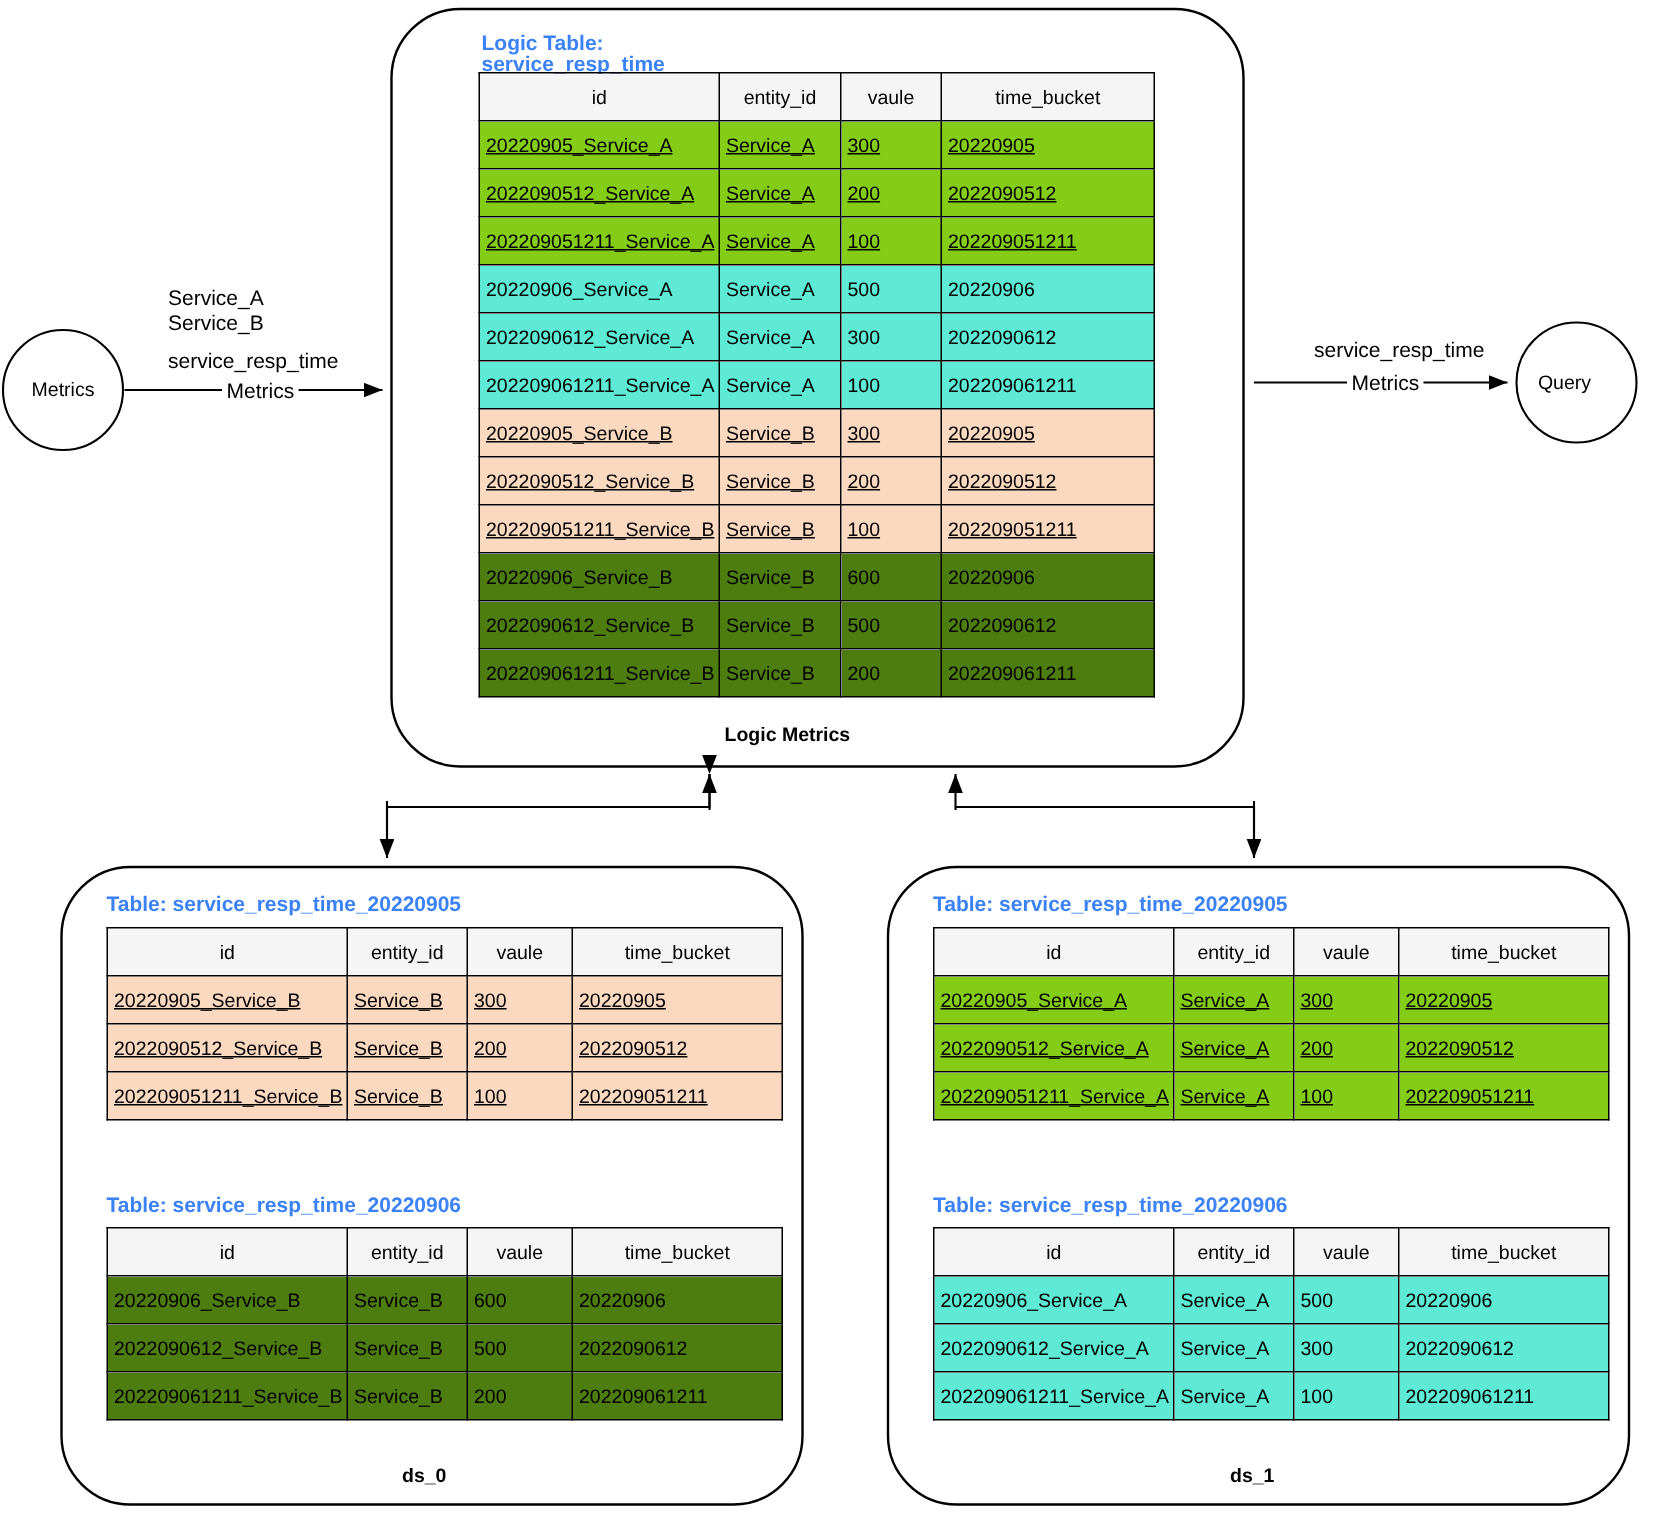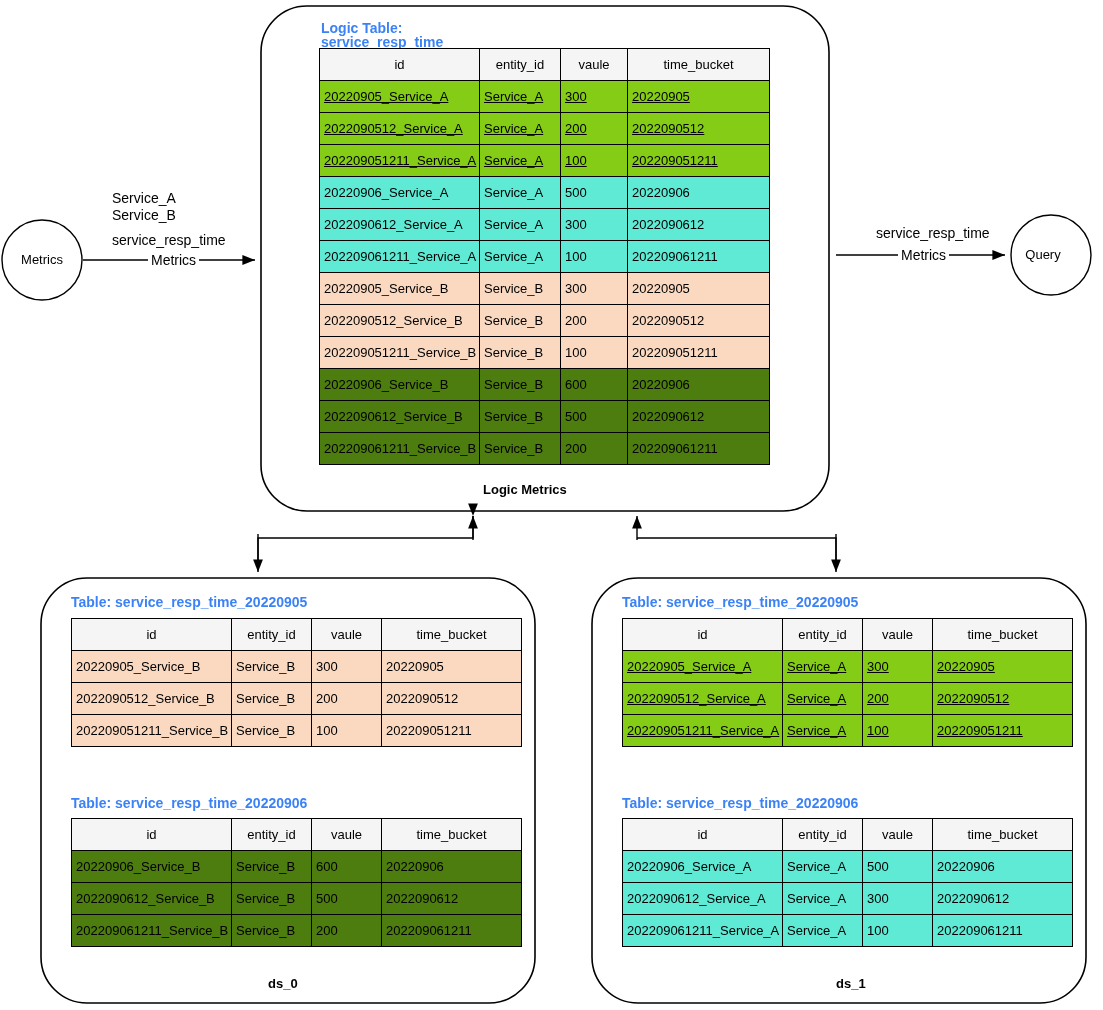"20220905_Service_B" .c-orange { text-decoration: none -> underline }
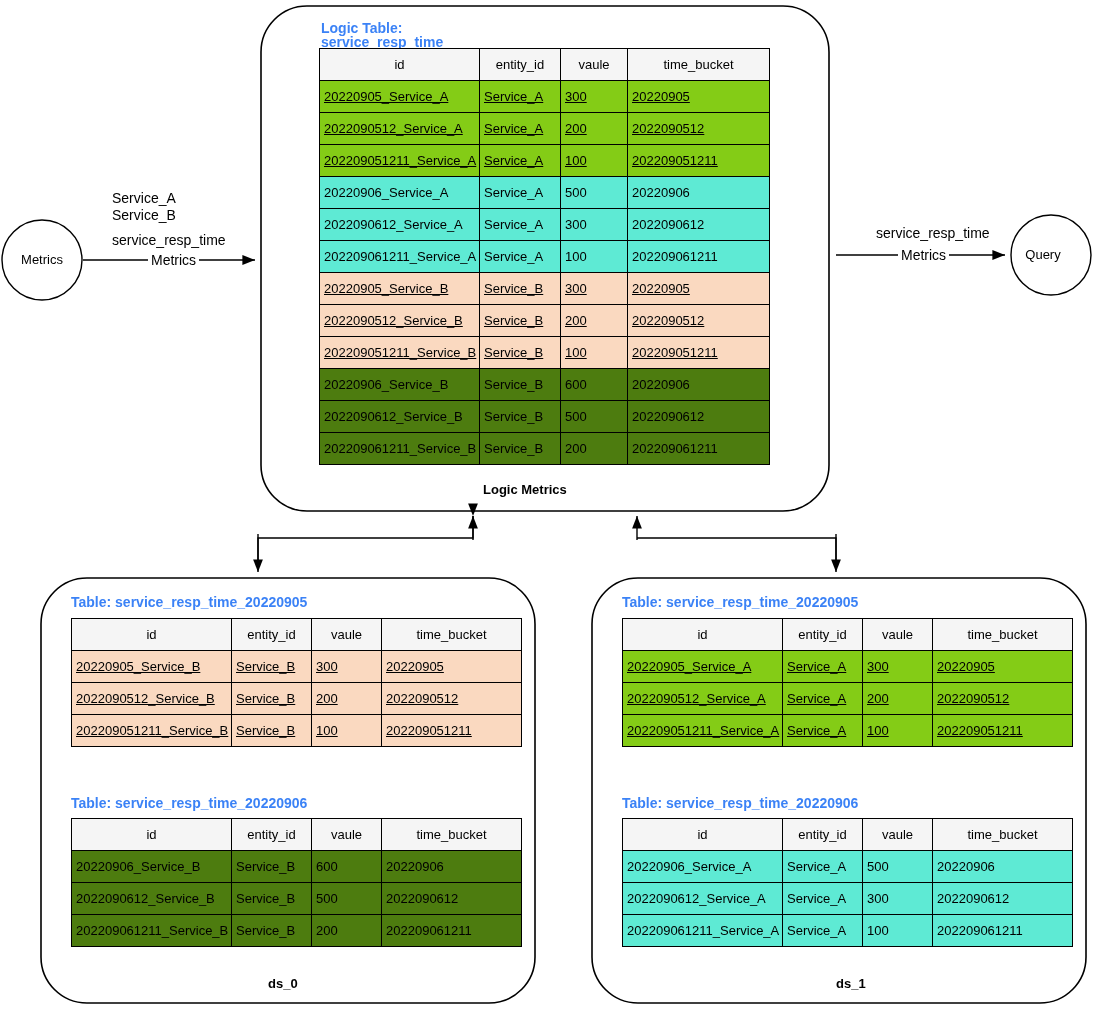"ds_1" div.container-label { margin-left: 16px -> none }
